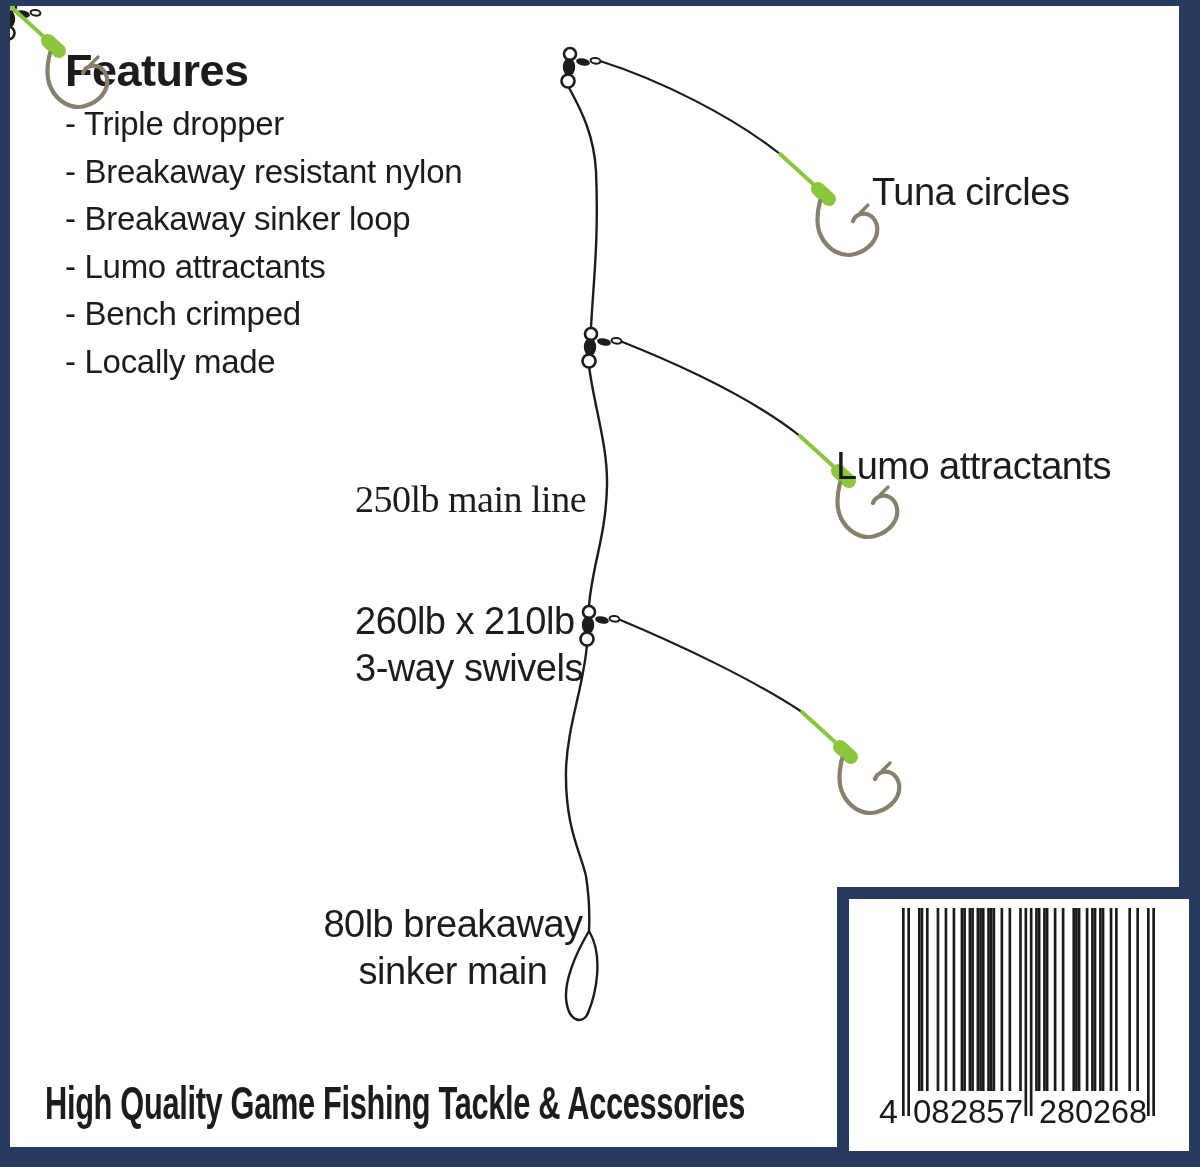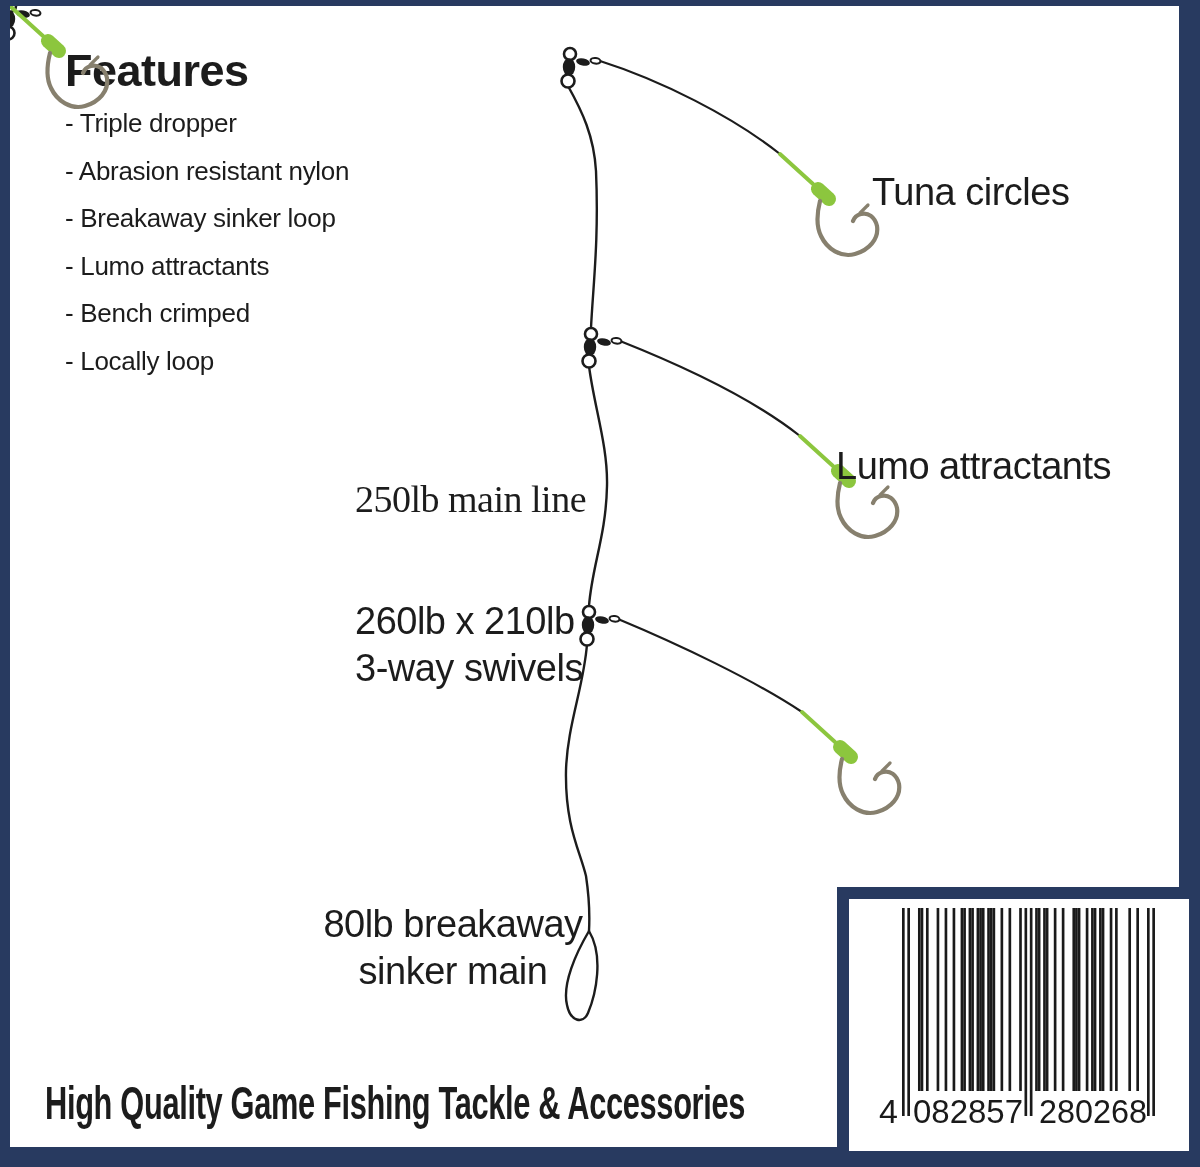"- Triple dropper" .features li { font-size: 26px -> 33px }
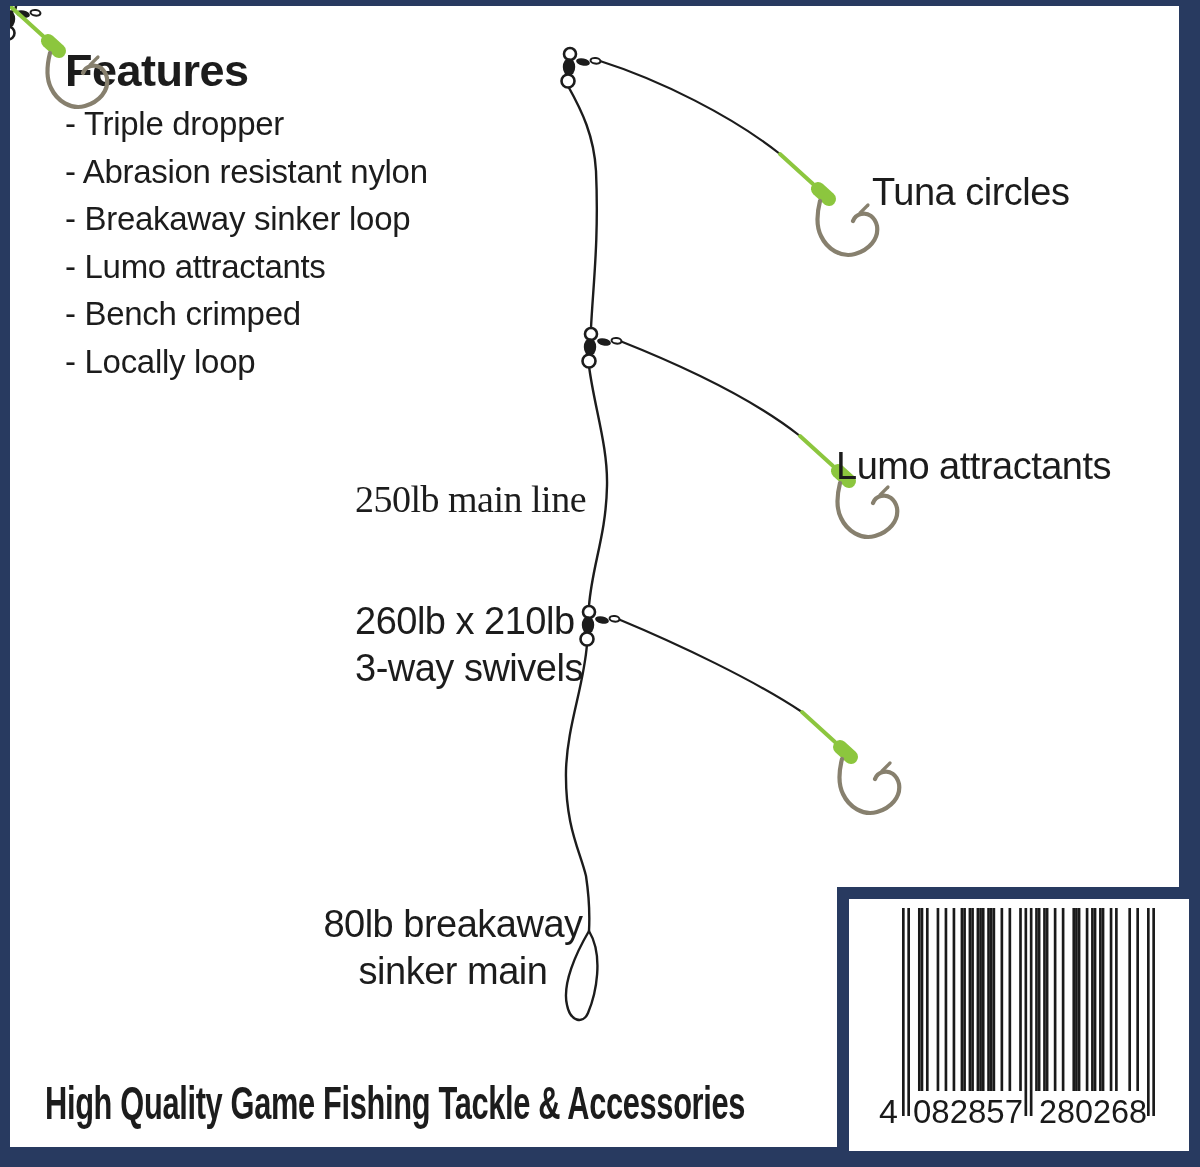"- Abrasion resistant nylon" li { text: Abrasion -> Breakaway }
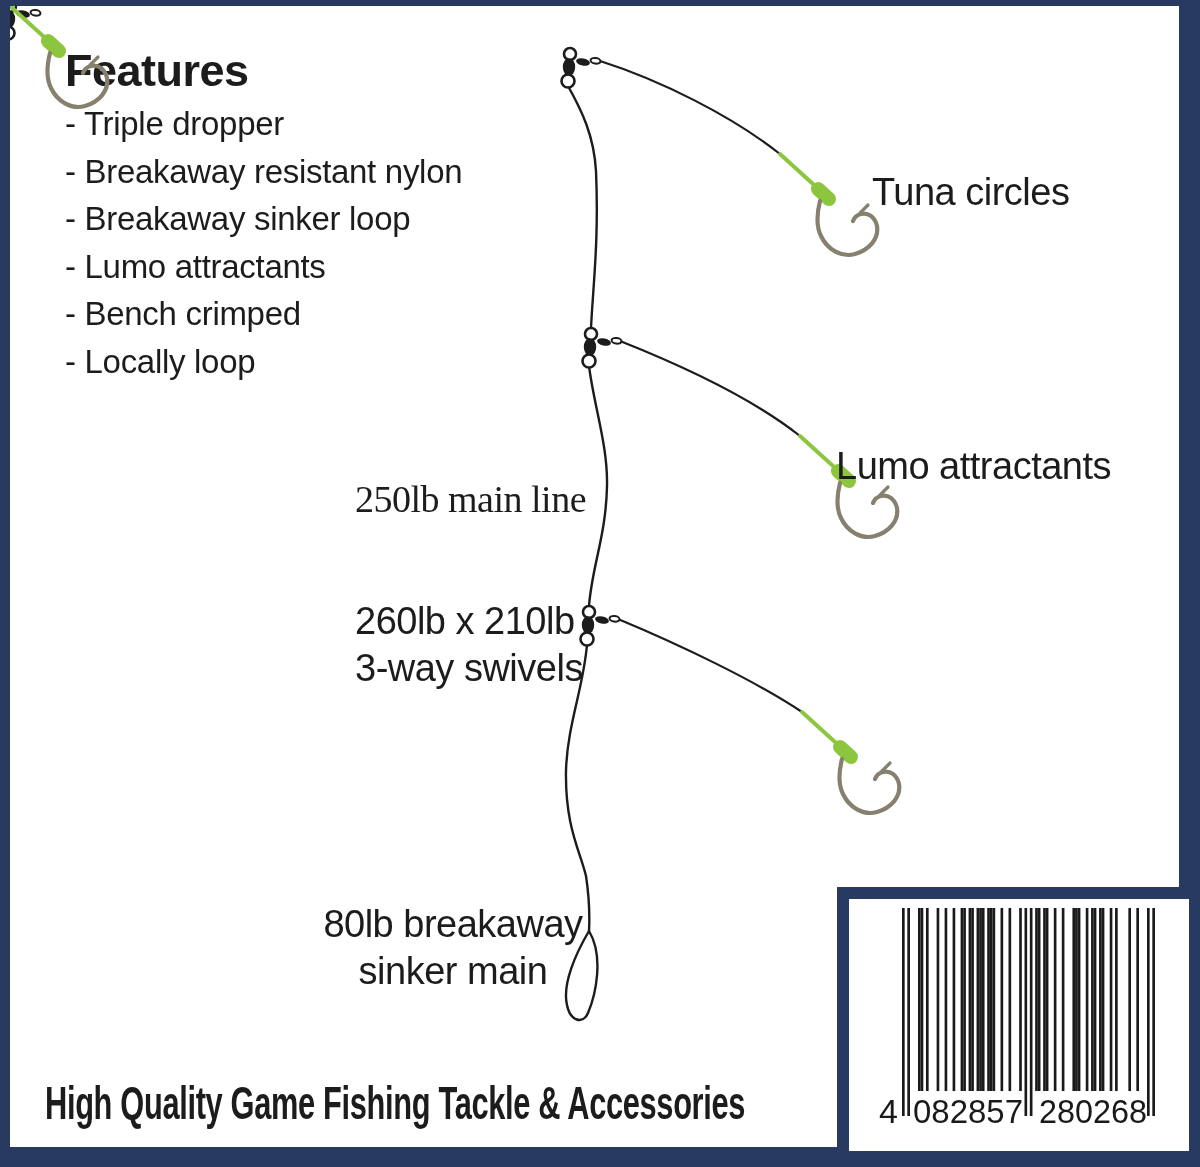"- Locally loop" li { text: loop -> made }
